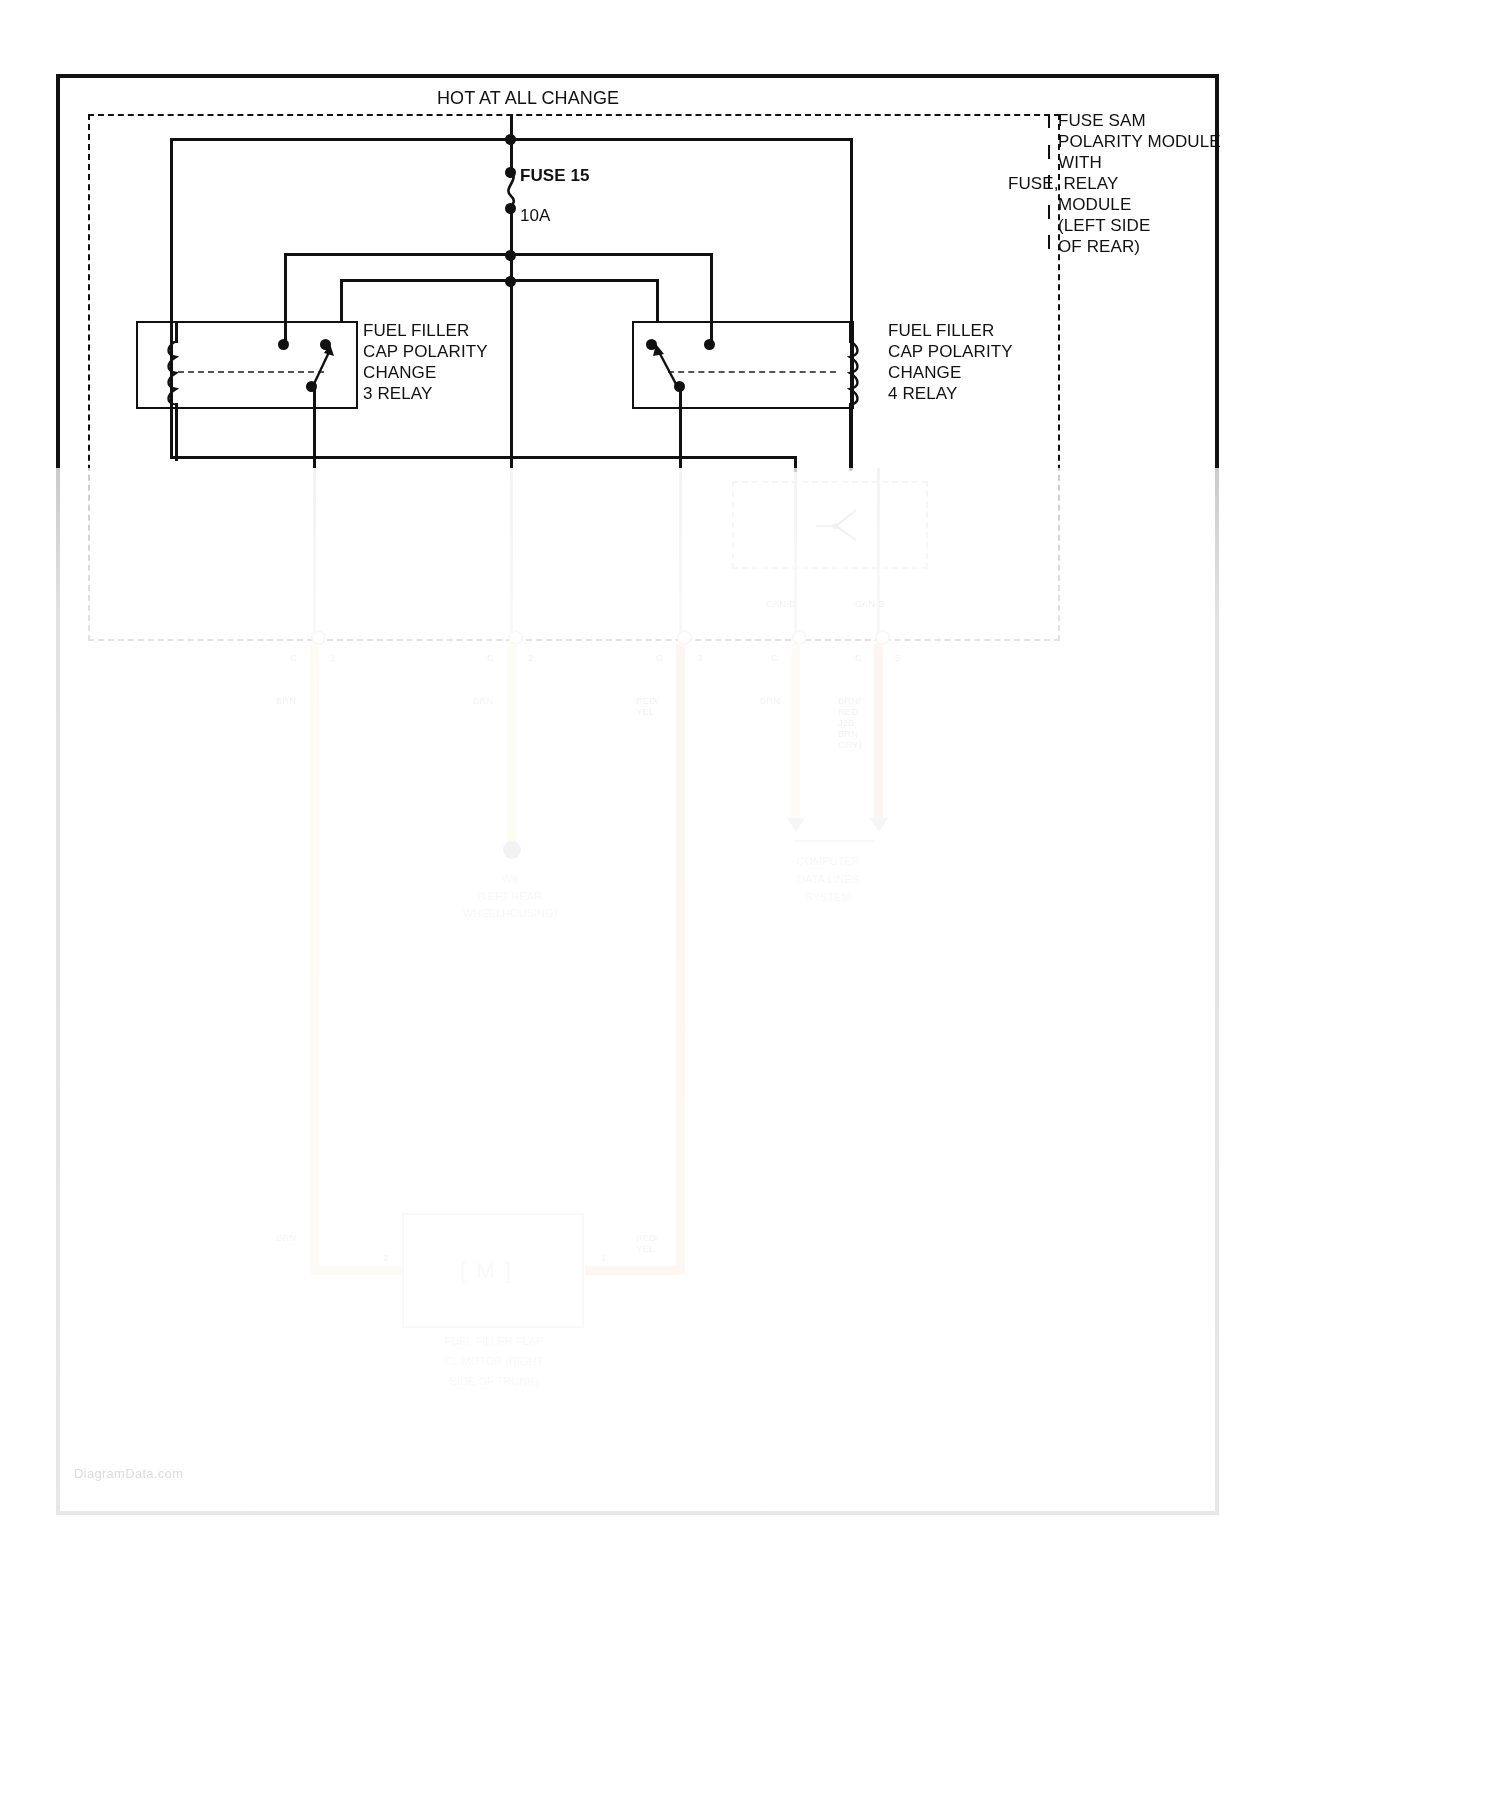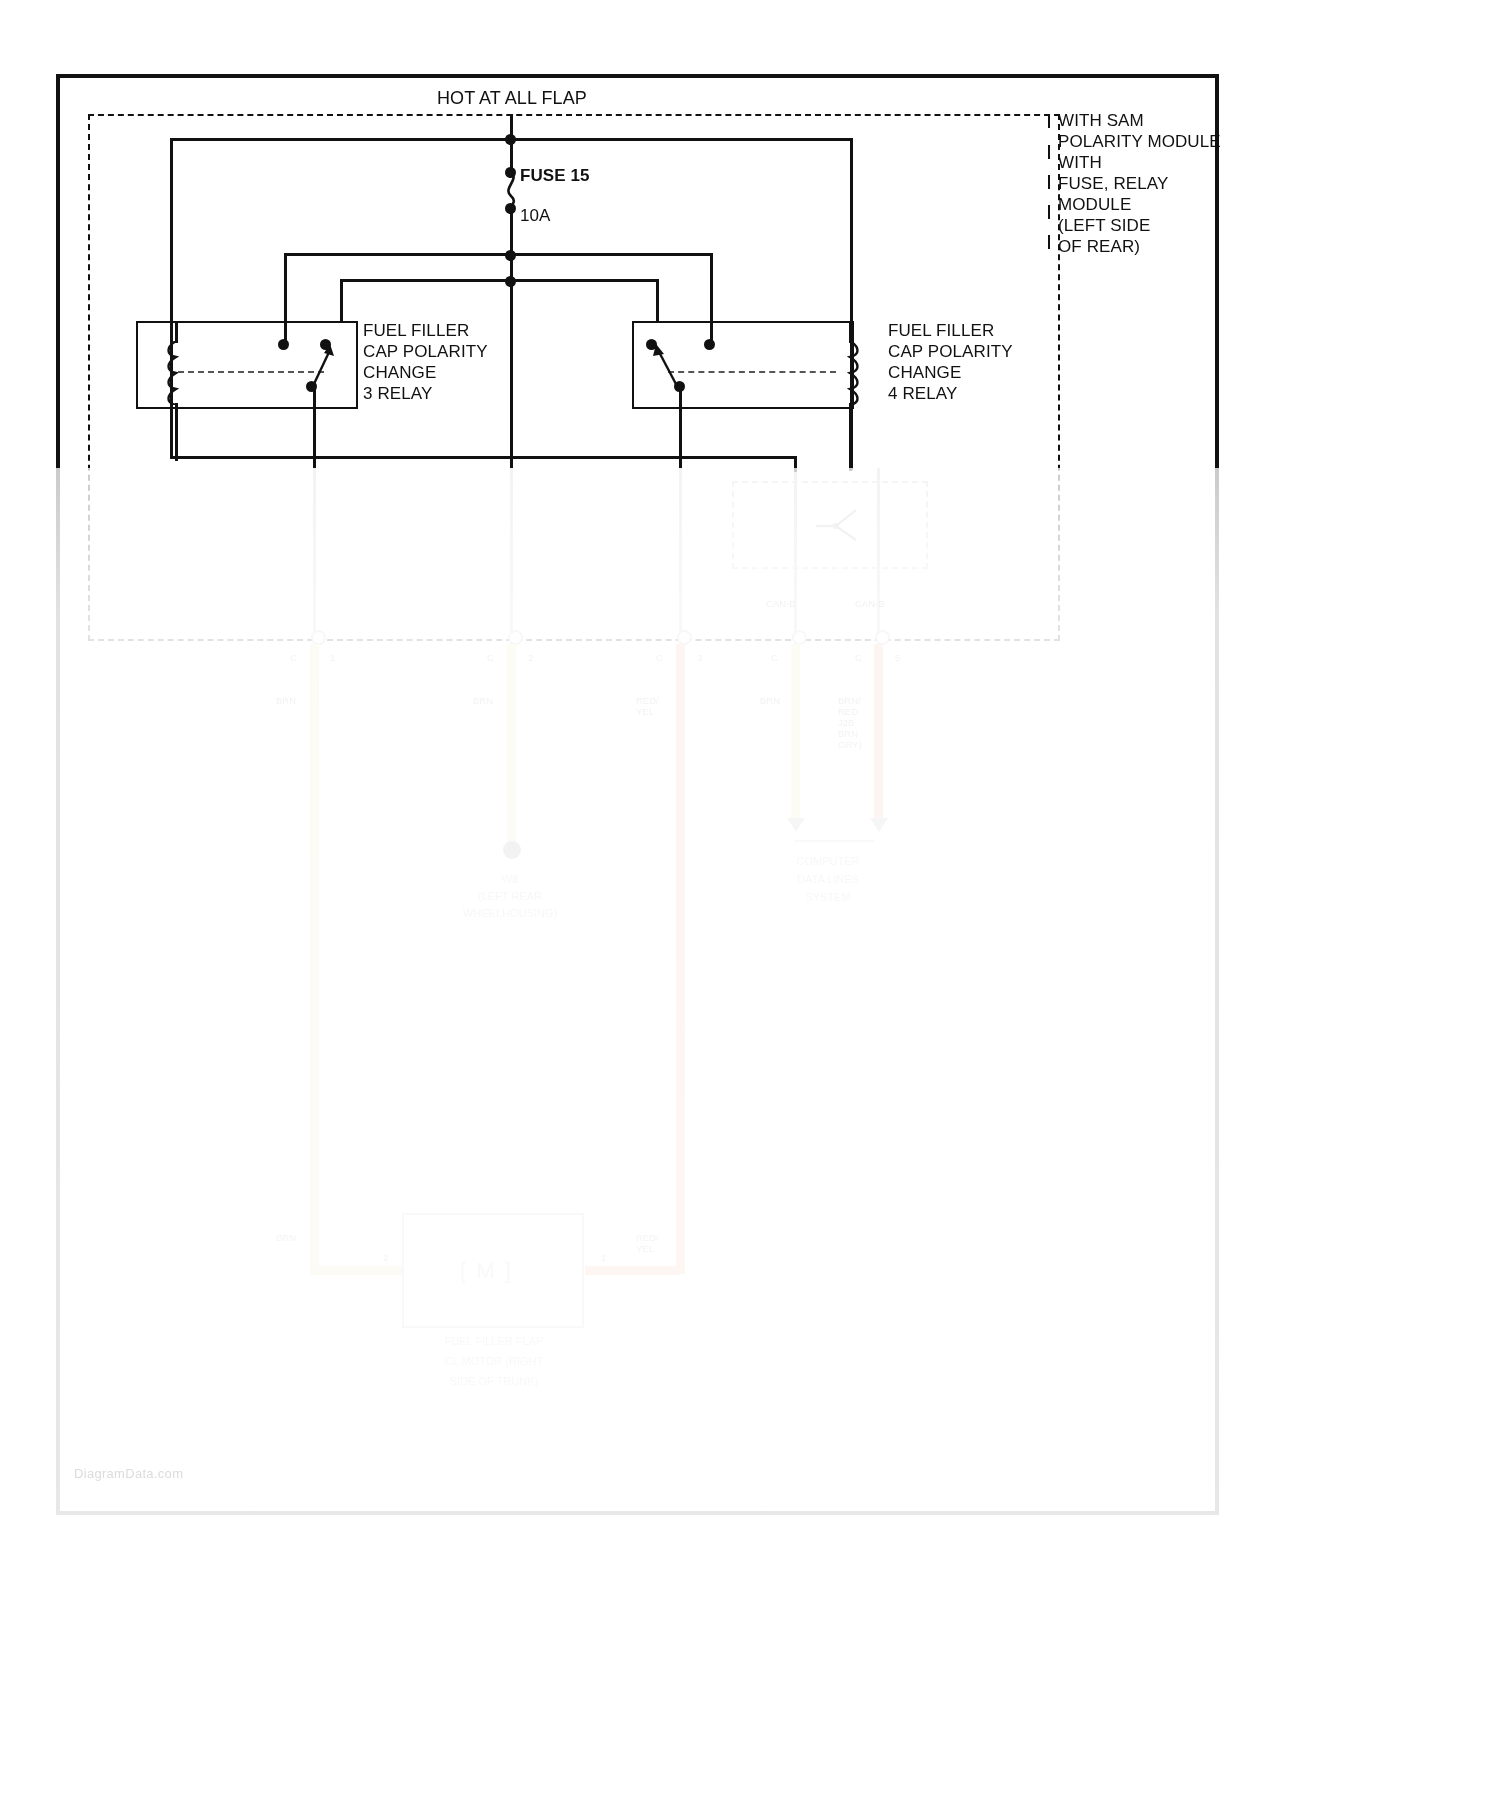"HOT AT ALL FLAP" div.lbl { text: FLAP -> CHANGE }
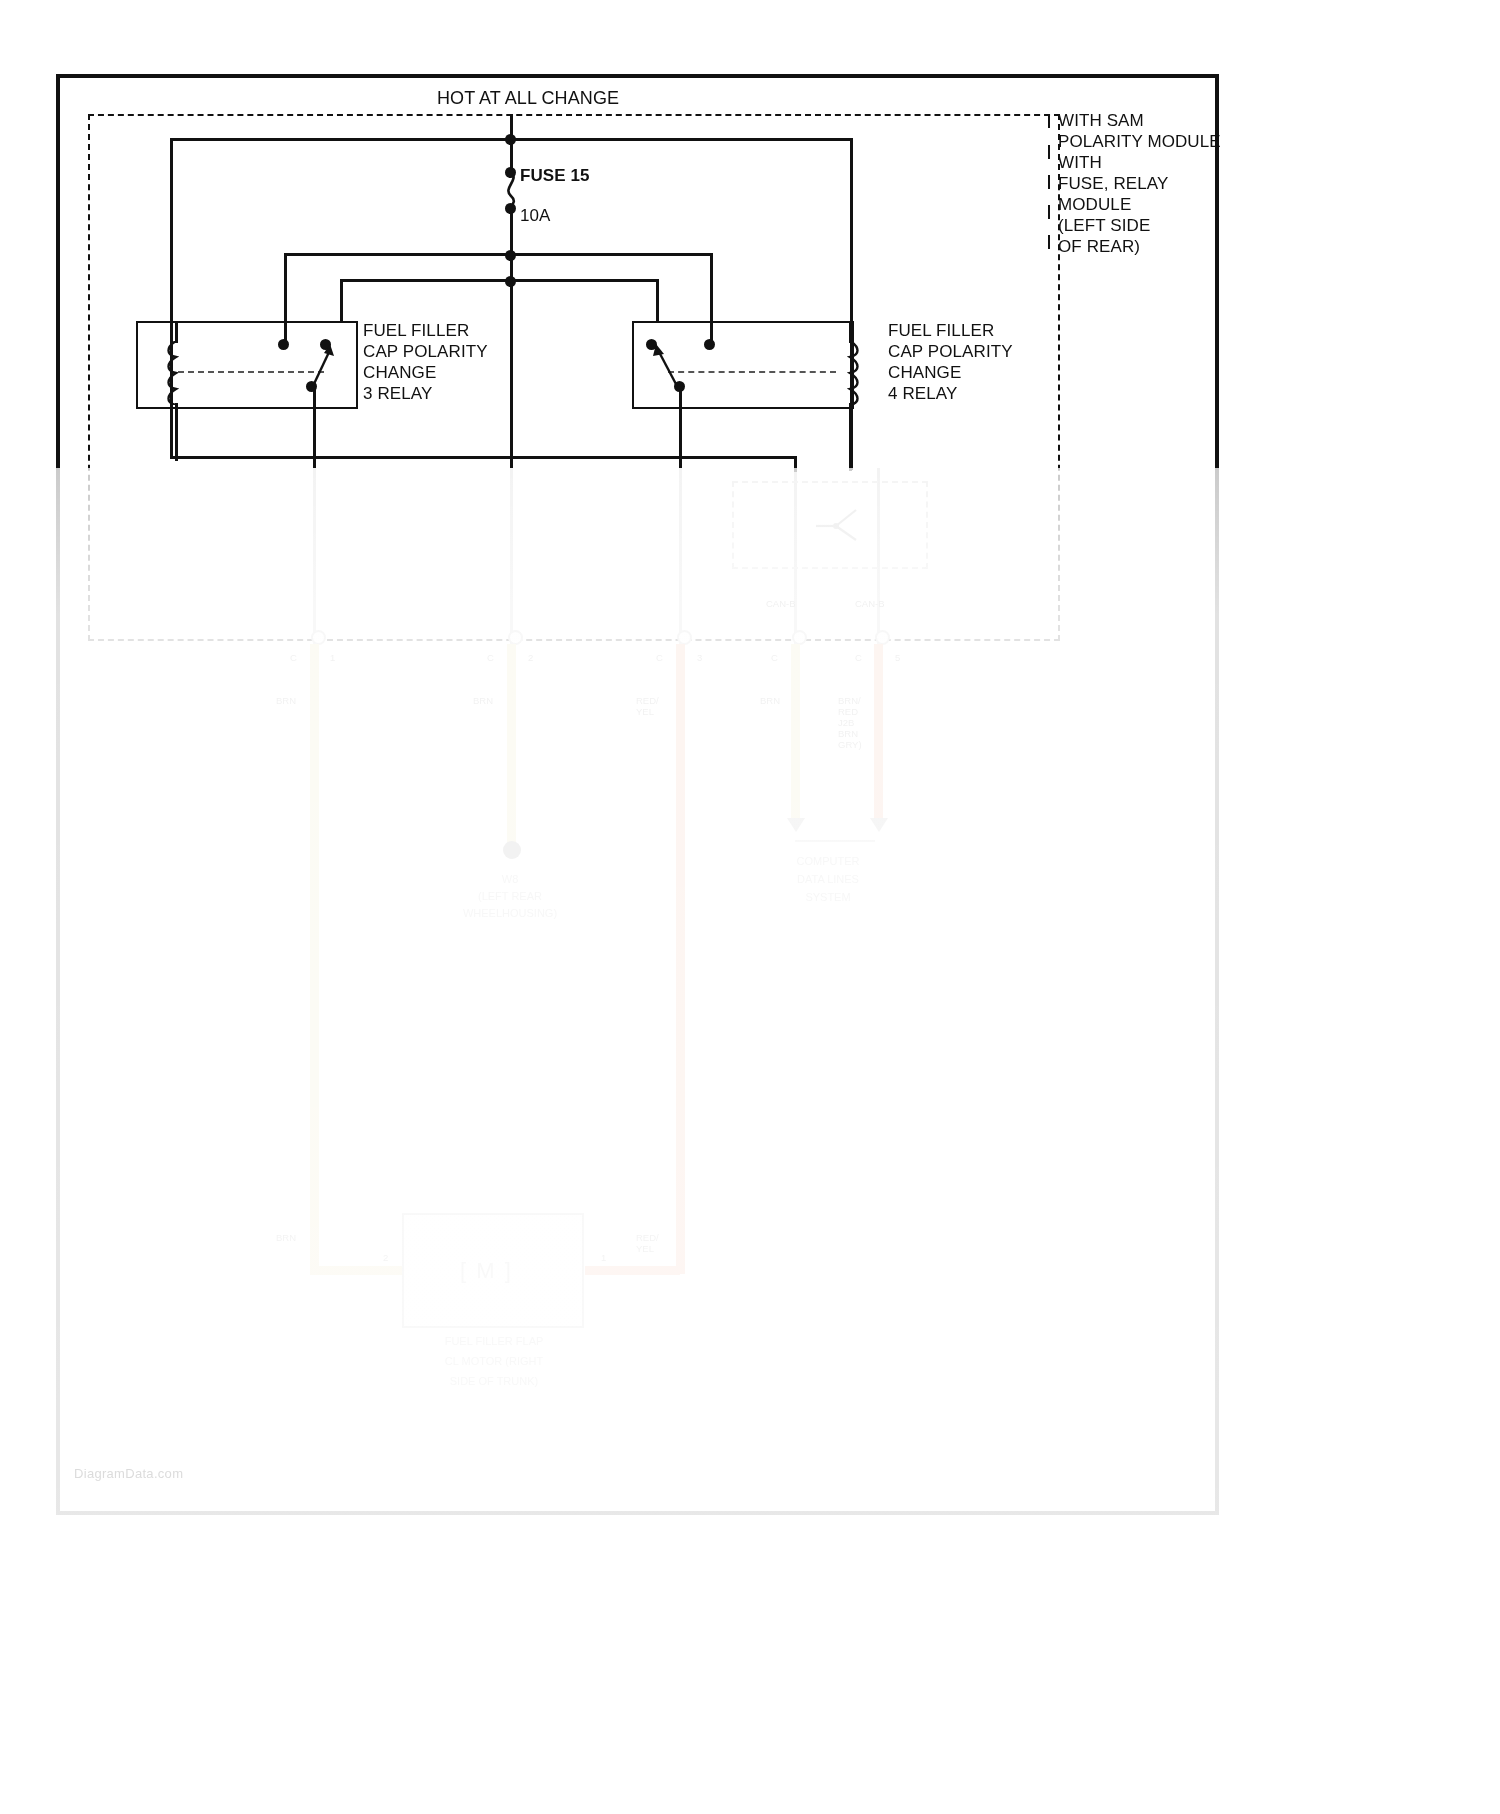"WITH SAM" div.lbl { text: WITH -> FUSE }
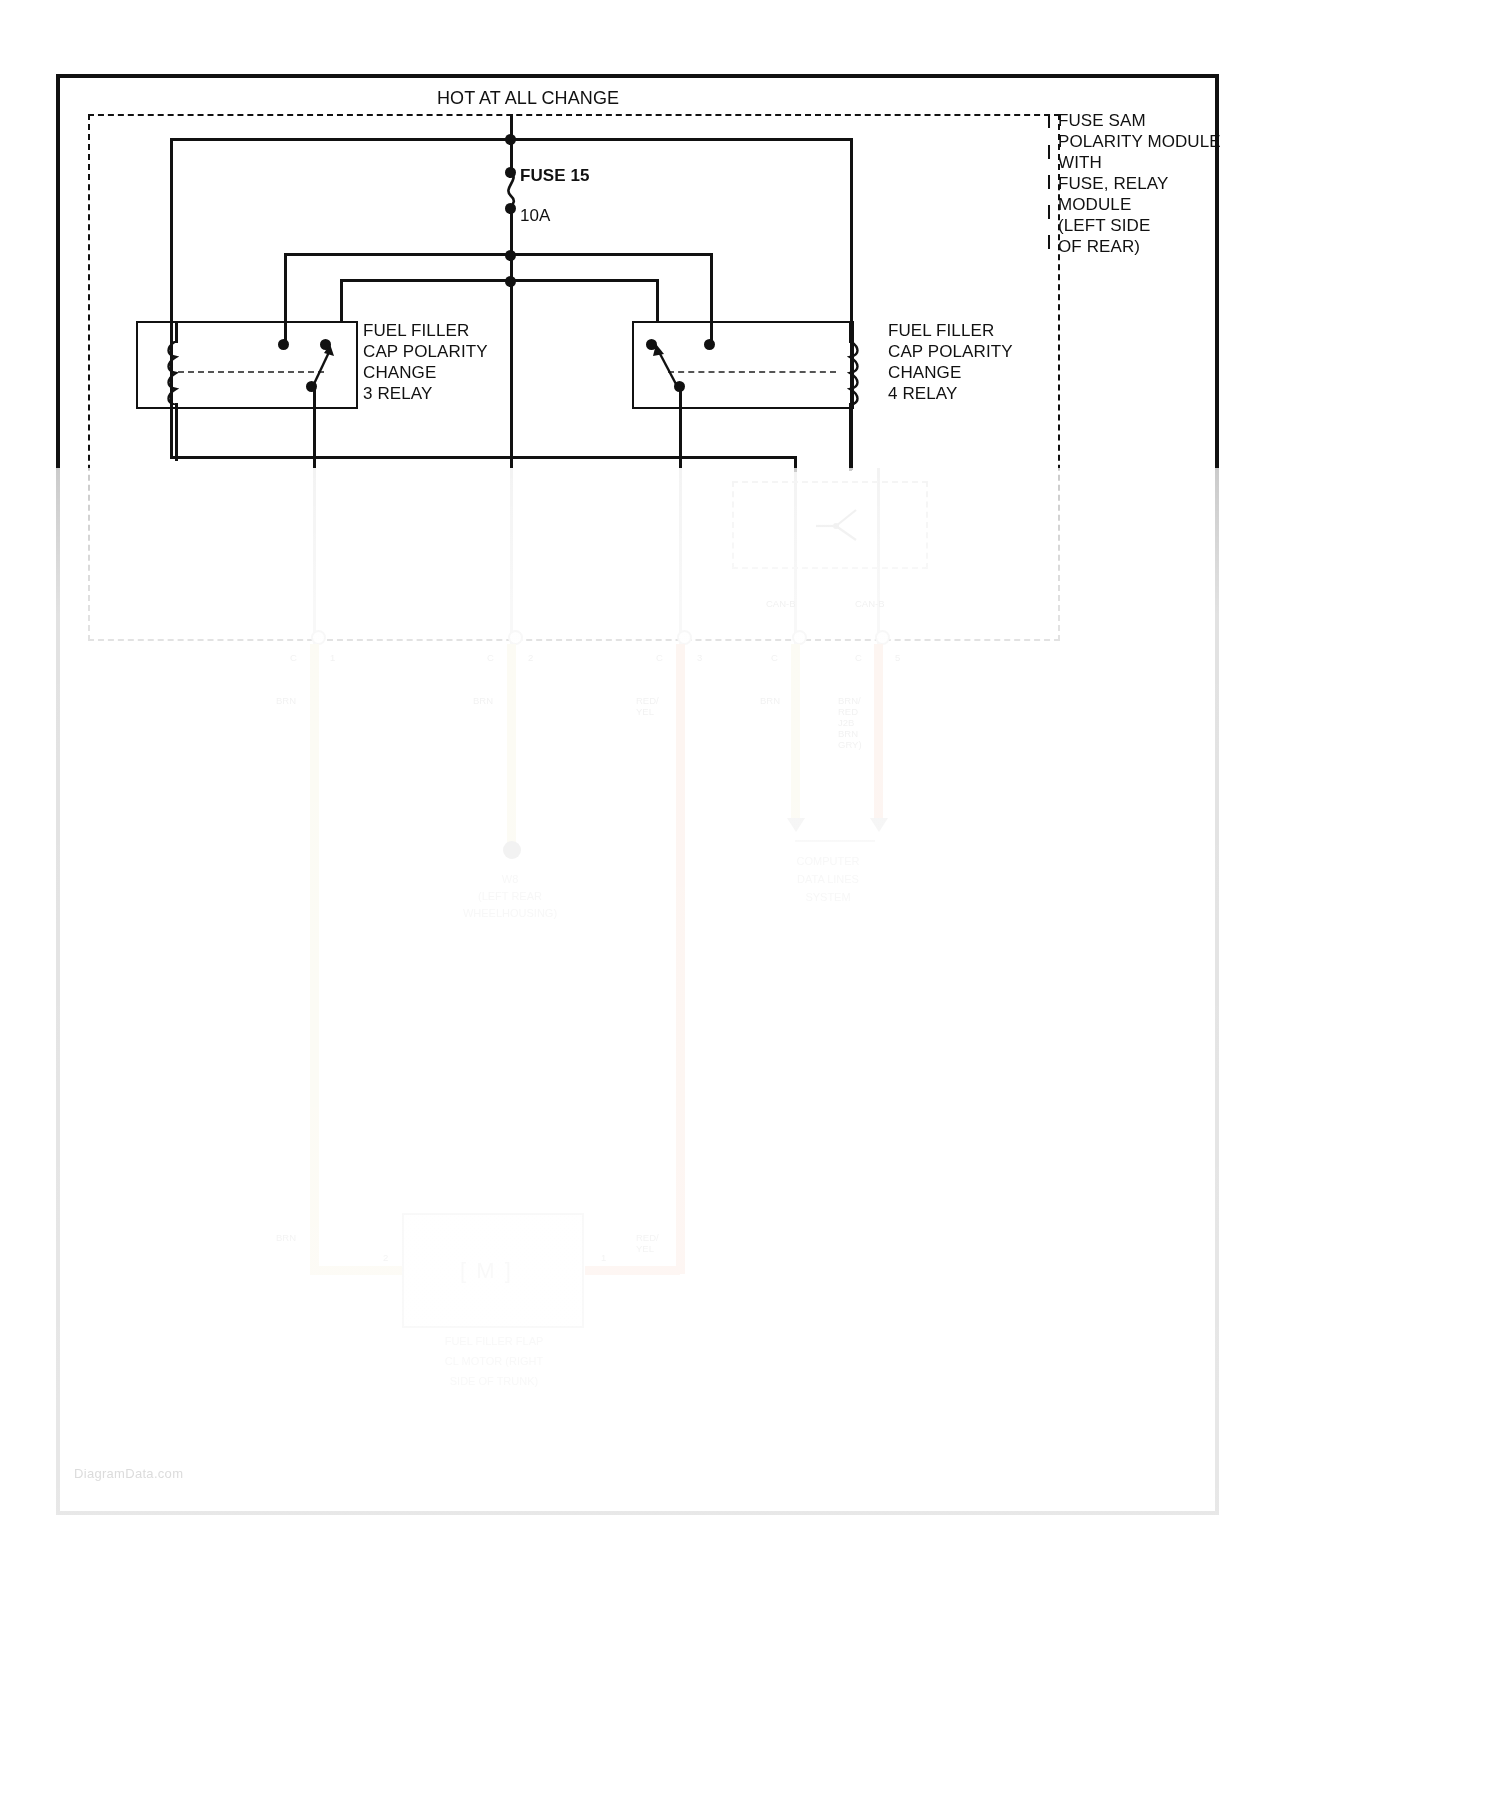"FUSE, RELAY" div.lbl { left: 1058px -> 1008px }
